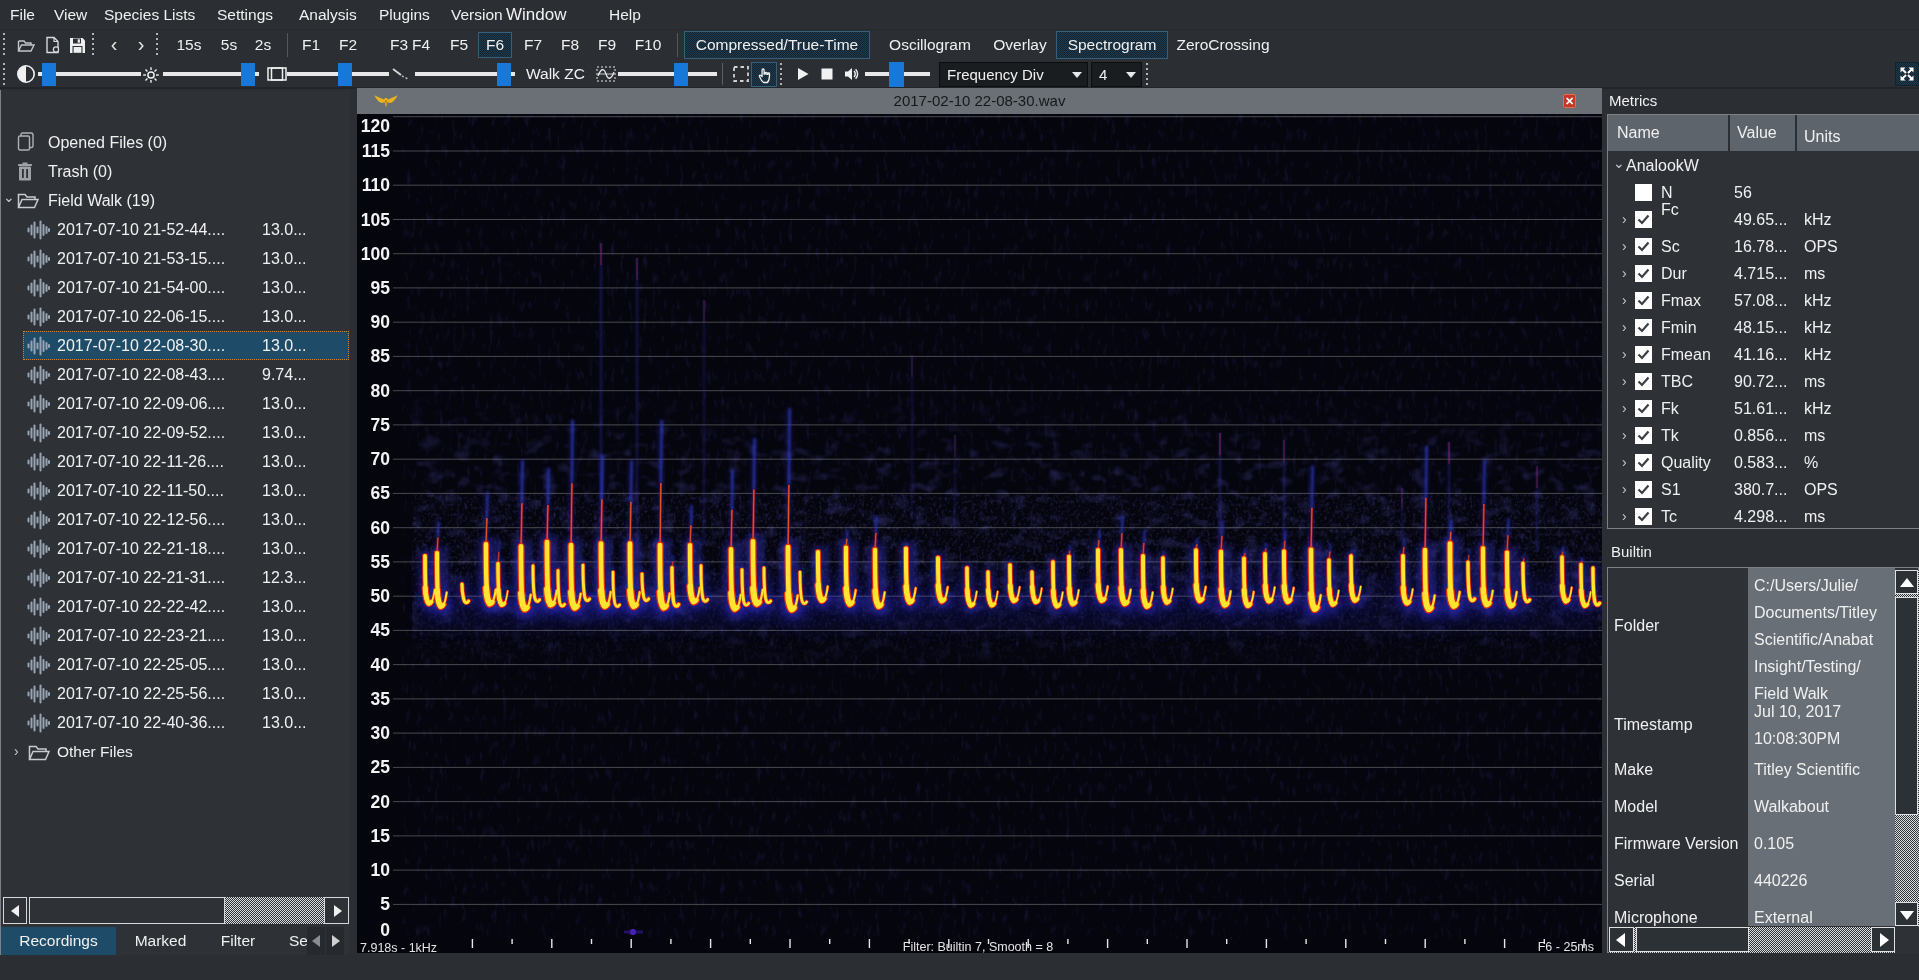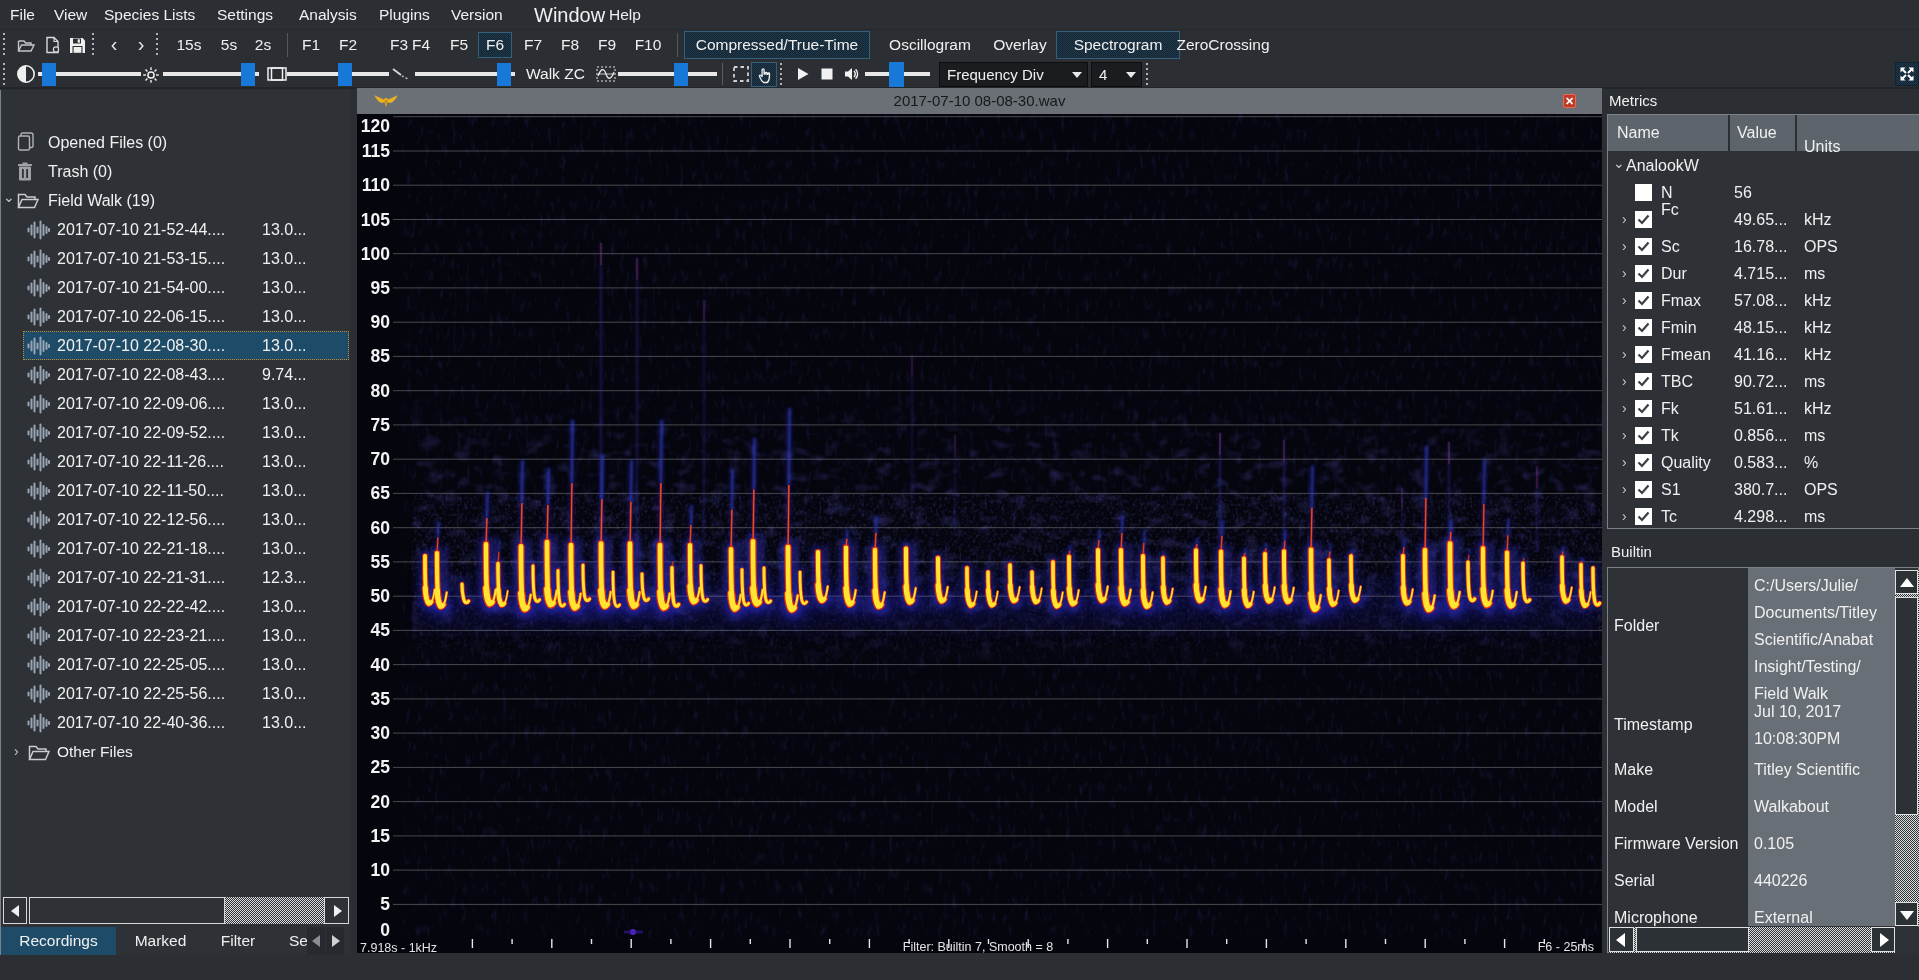"Window" div.abs { font-size: 20px -> 17px; left: 534px -> 506px }
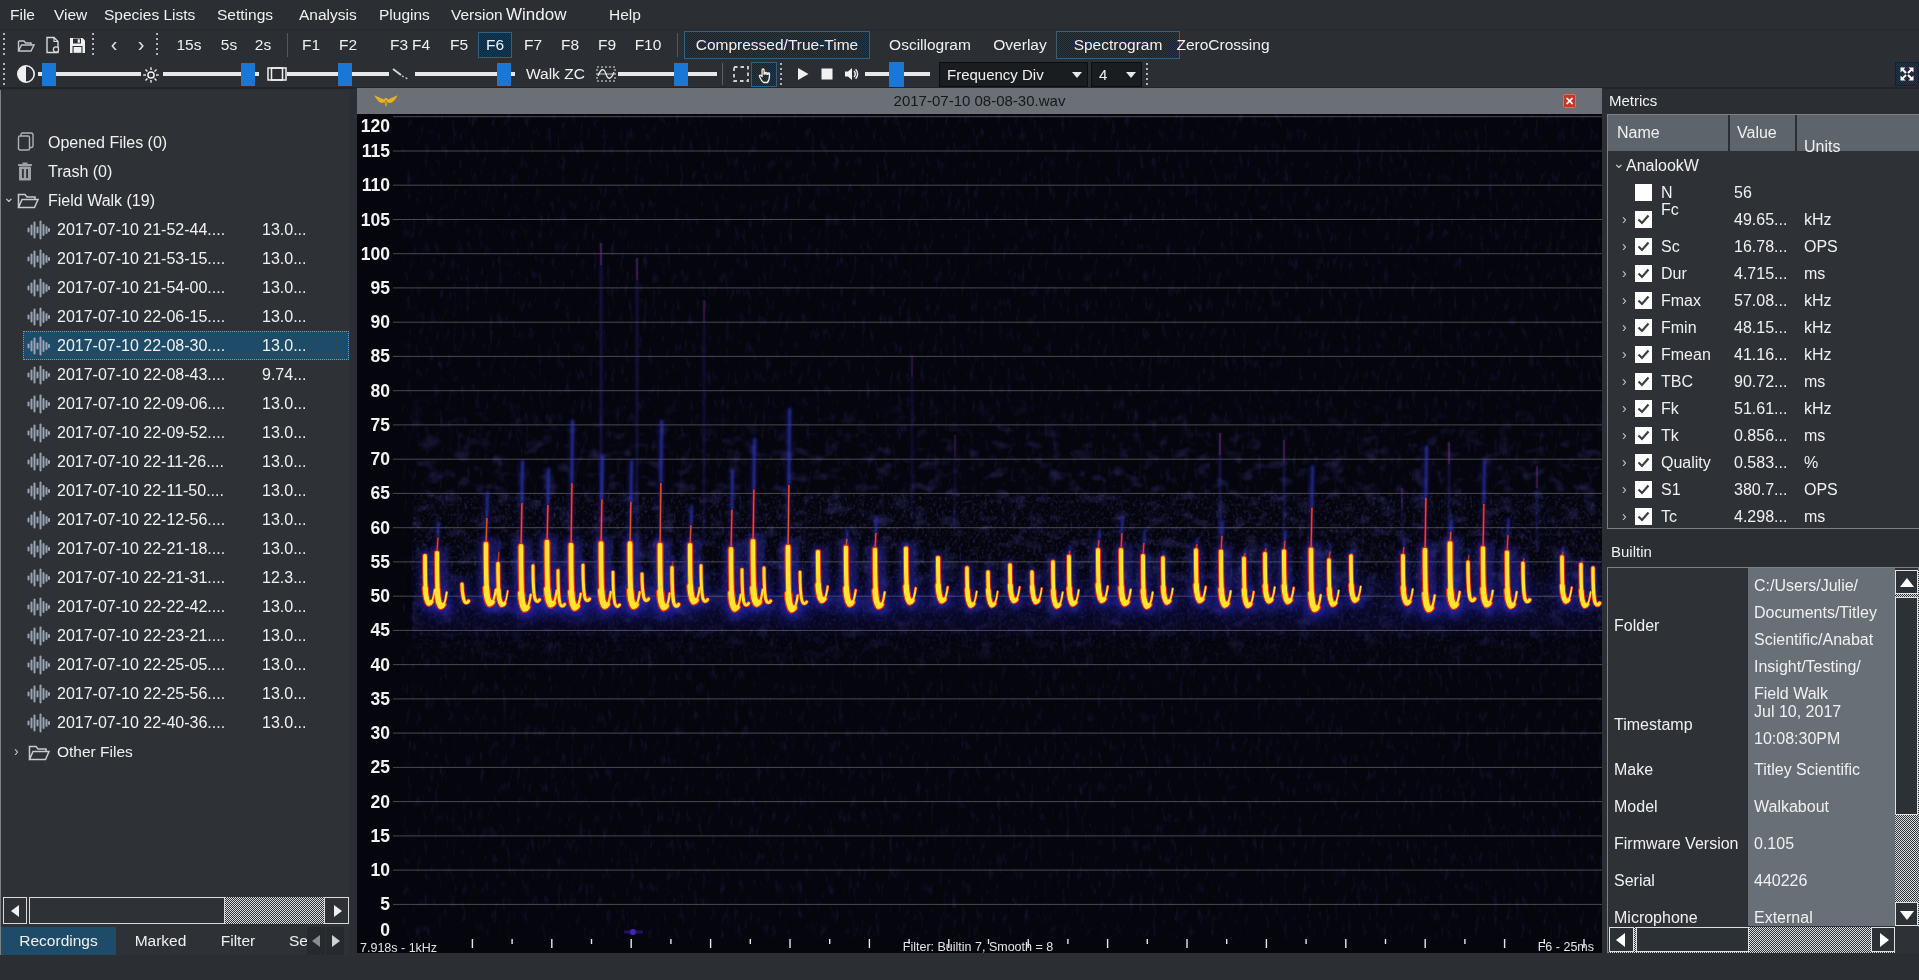"Spectrogram" div.tbtxt { width: 124px -> 112px }
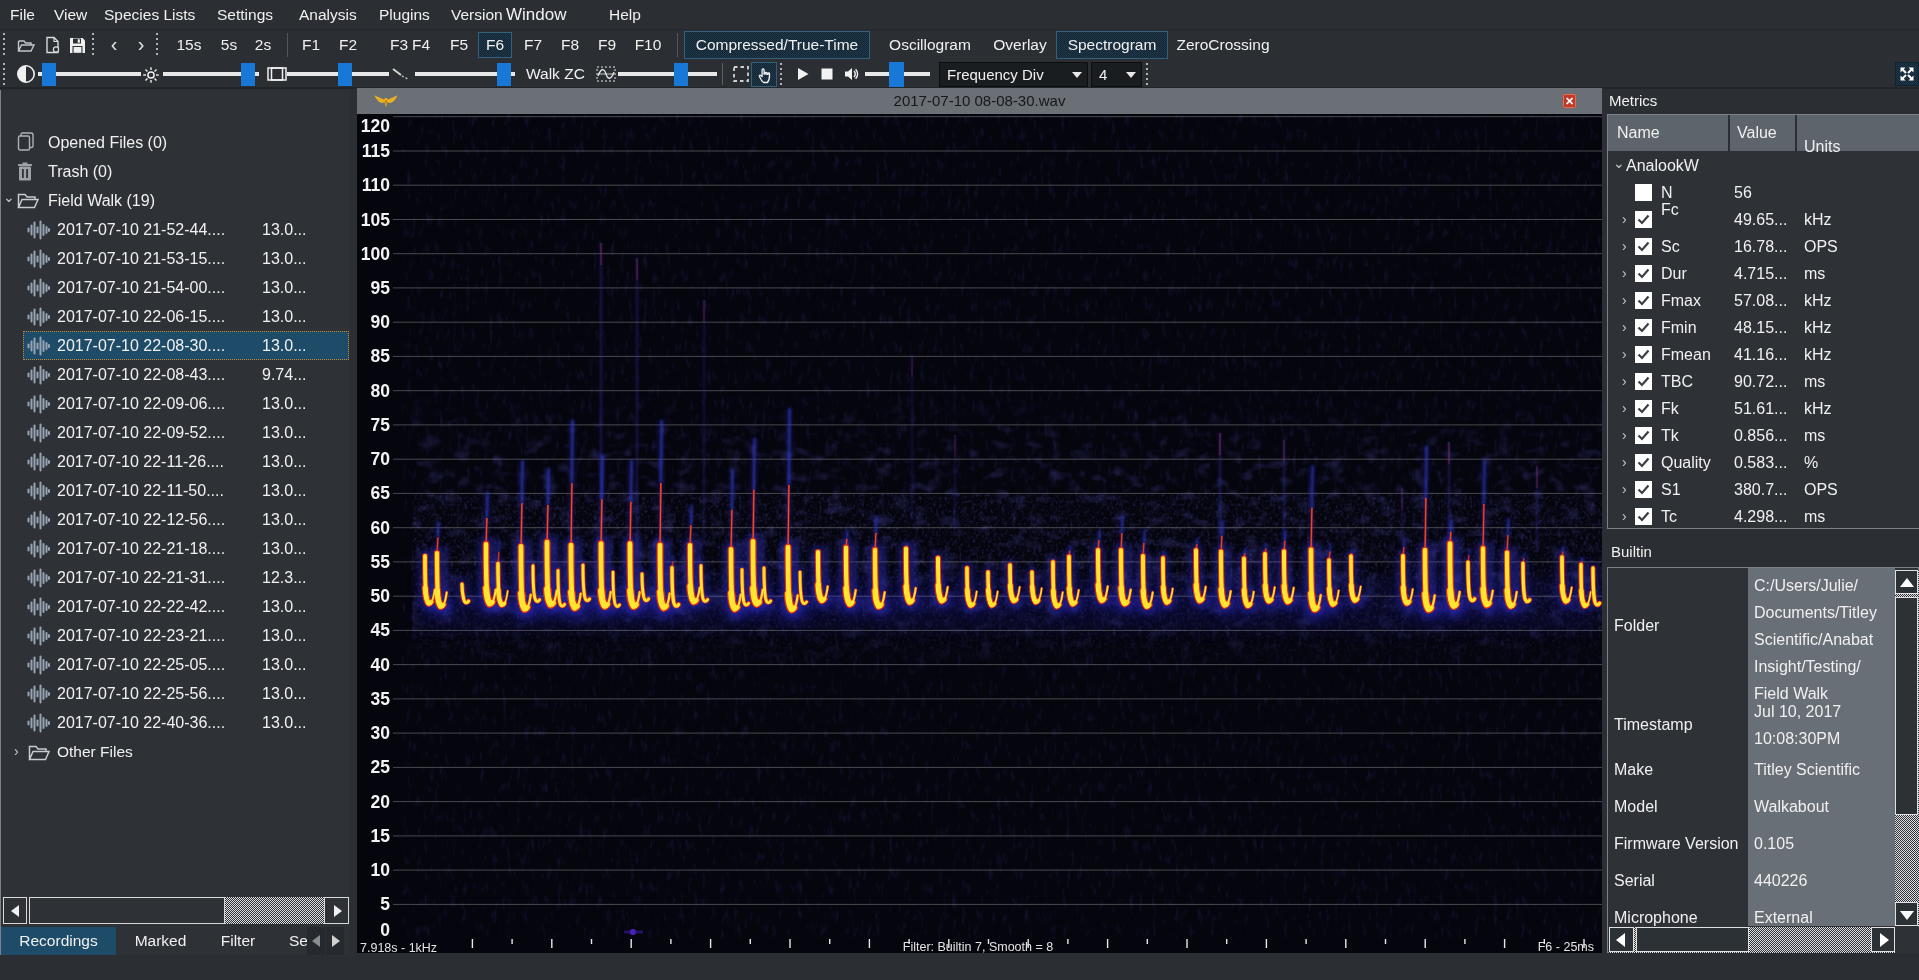"2017-07-10 08-08-30.wav" div.abs { text: 2017-07-10 08-08-30.wav -> 2017-02-10 22-08-30.wav }
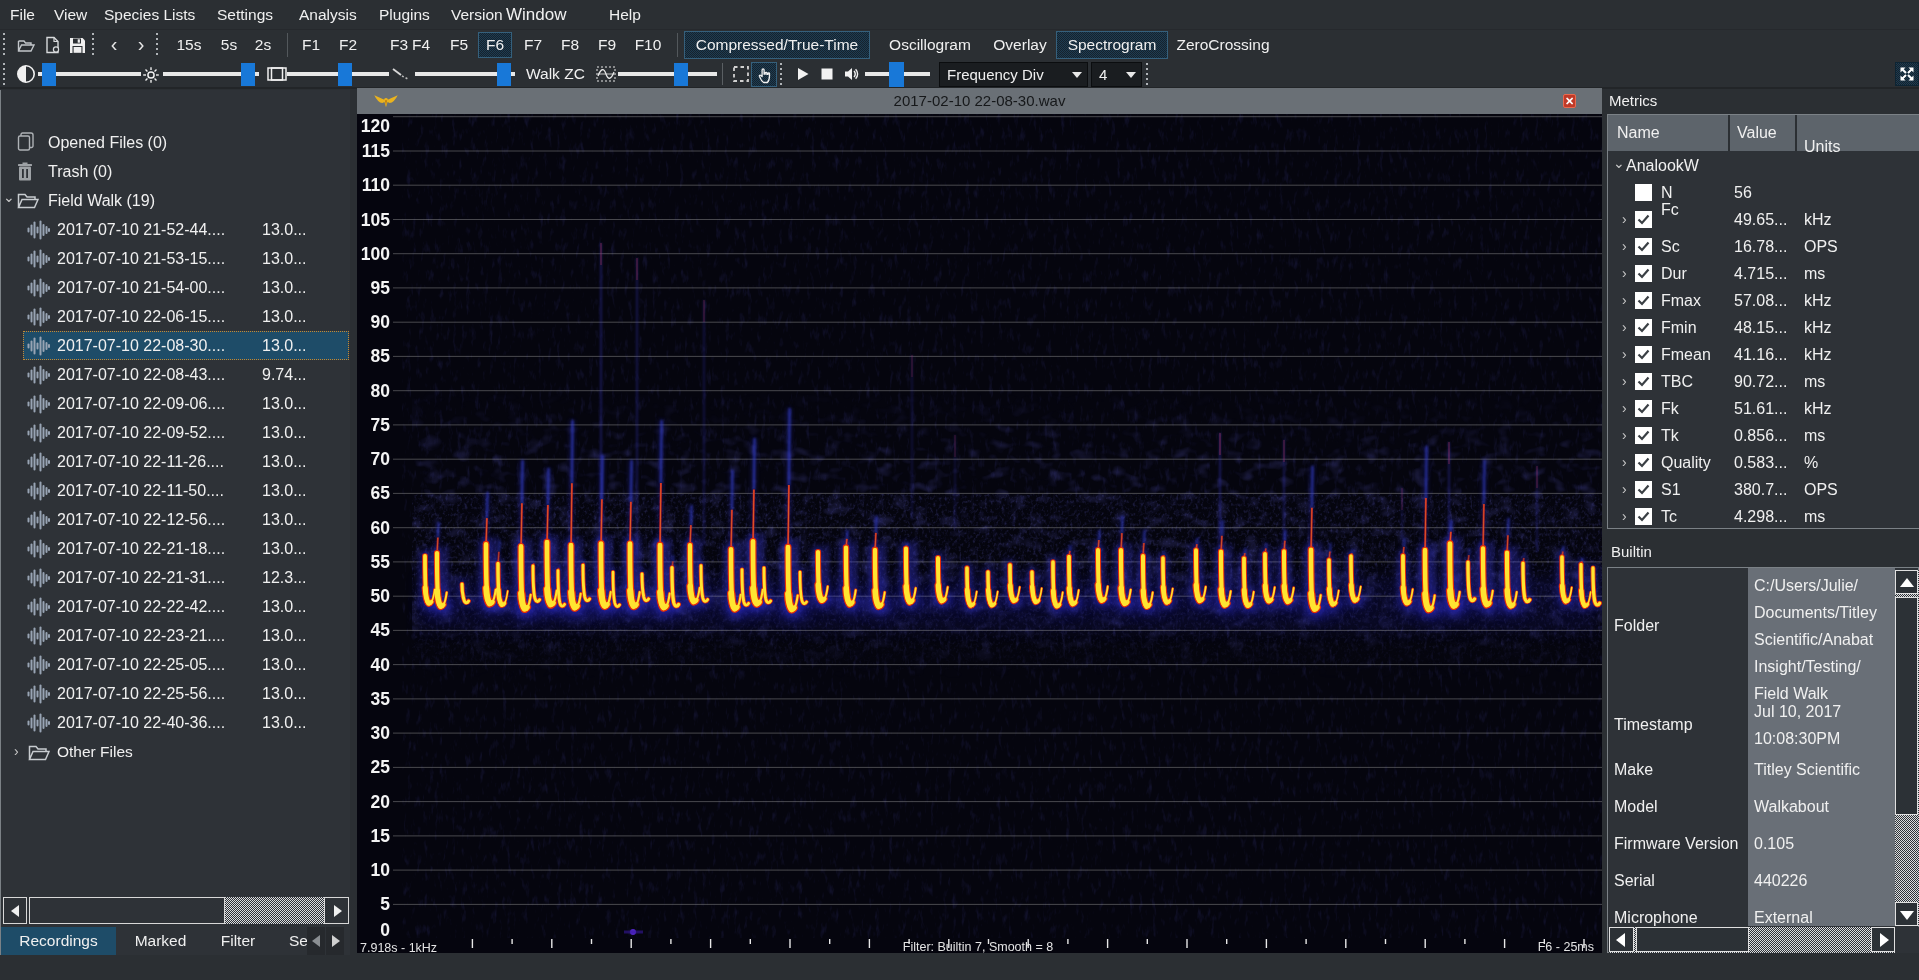"Units" div.abs { top: 14px -> 4px }
